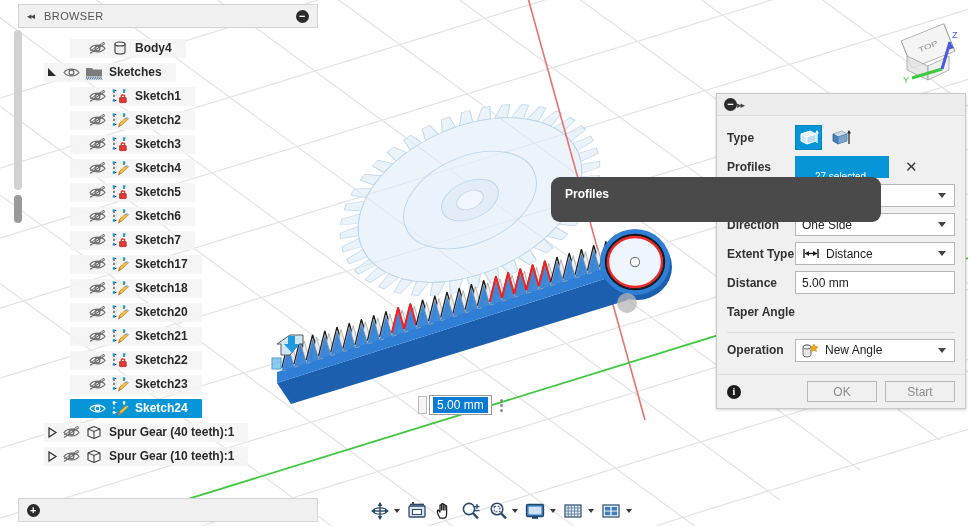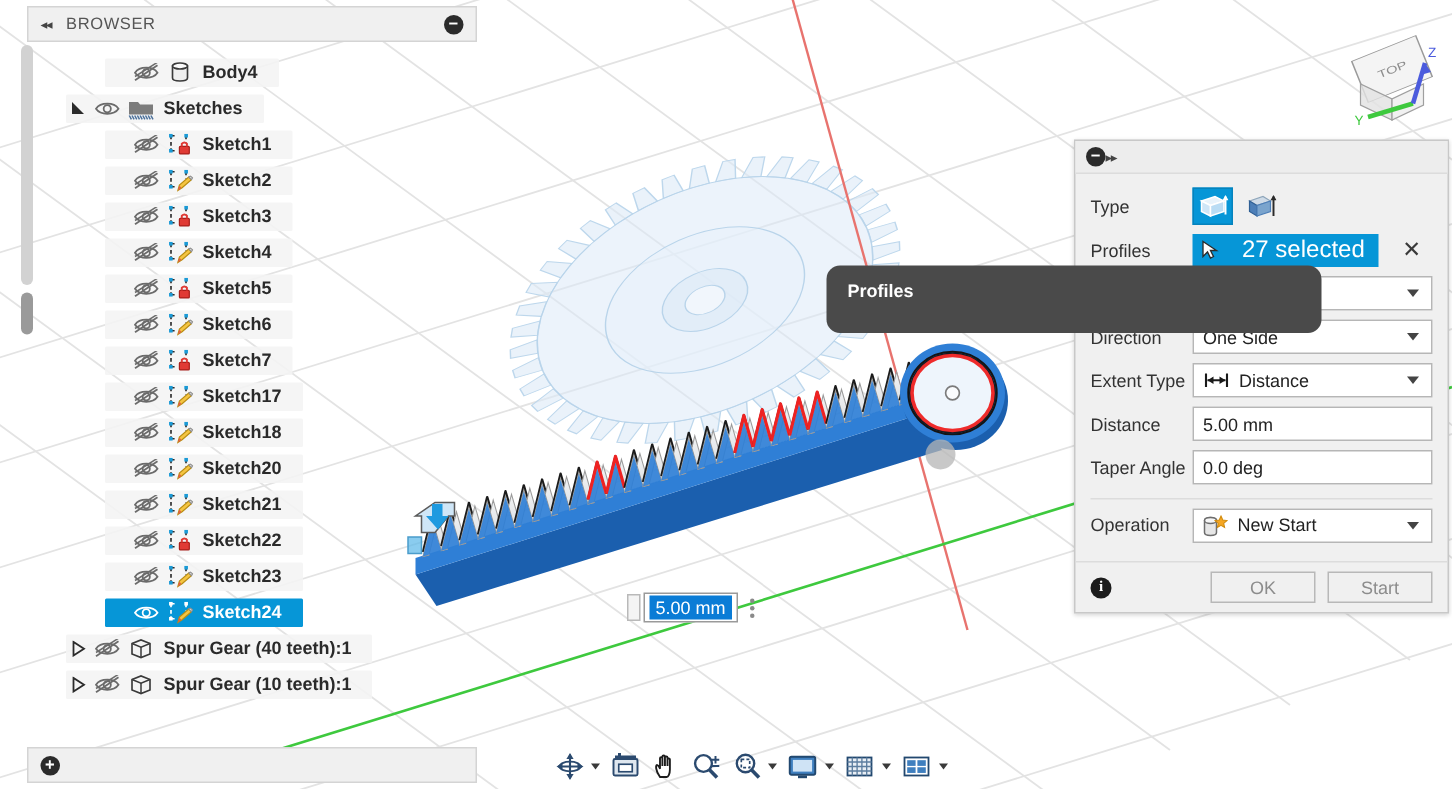"Type" .ef-label { font-weight: none -> bold }
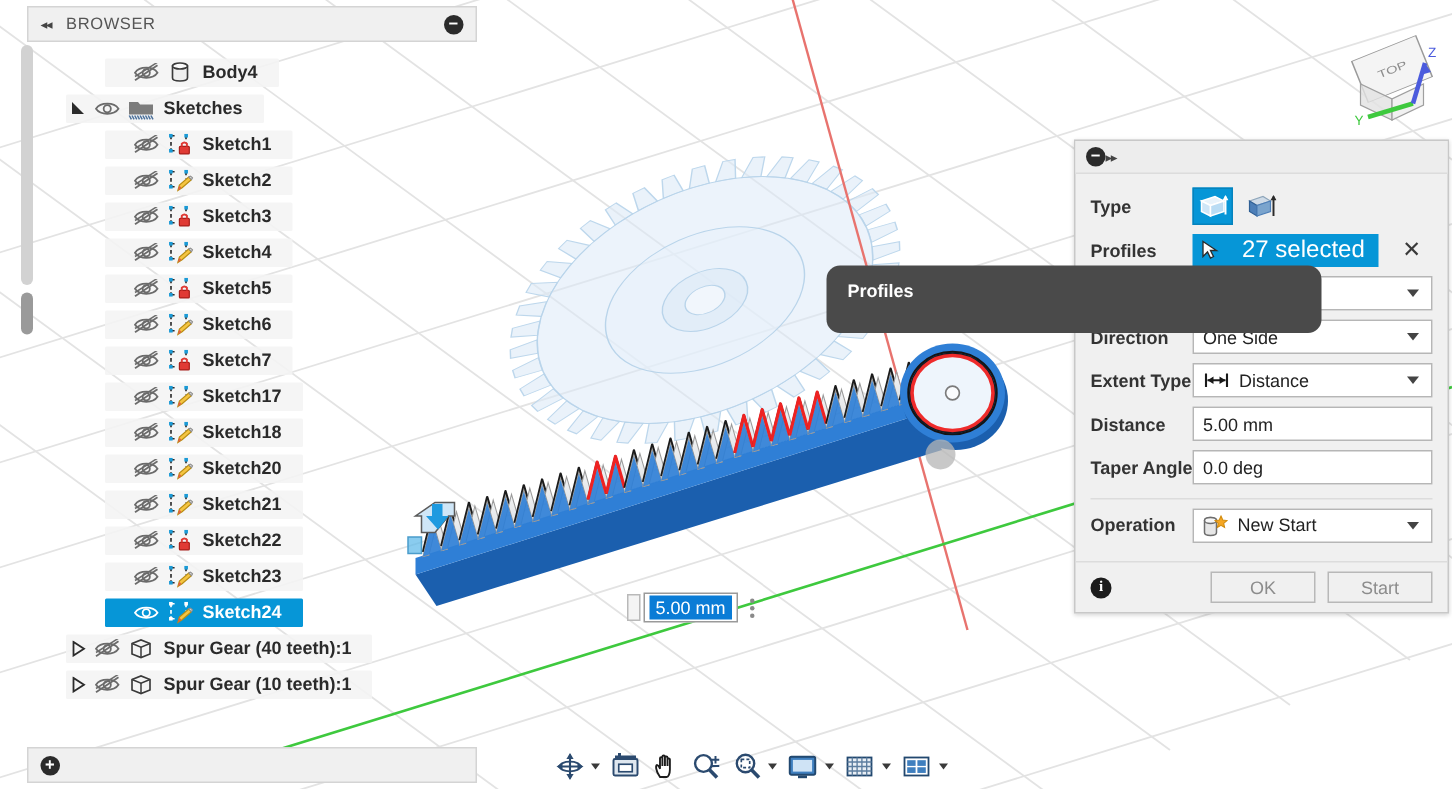"27 selected" .sel-chip { flex-direction: none -> column; font-size: 16px -> 10px }
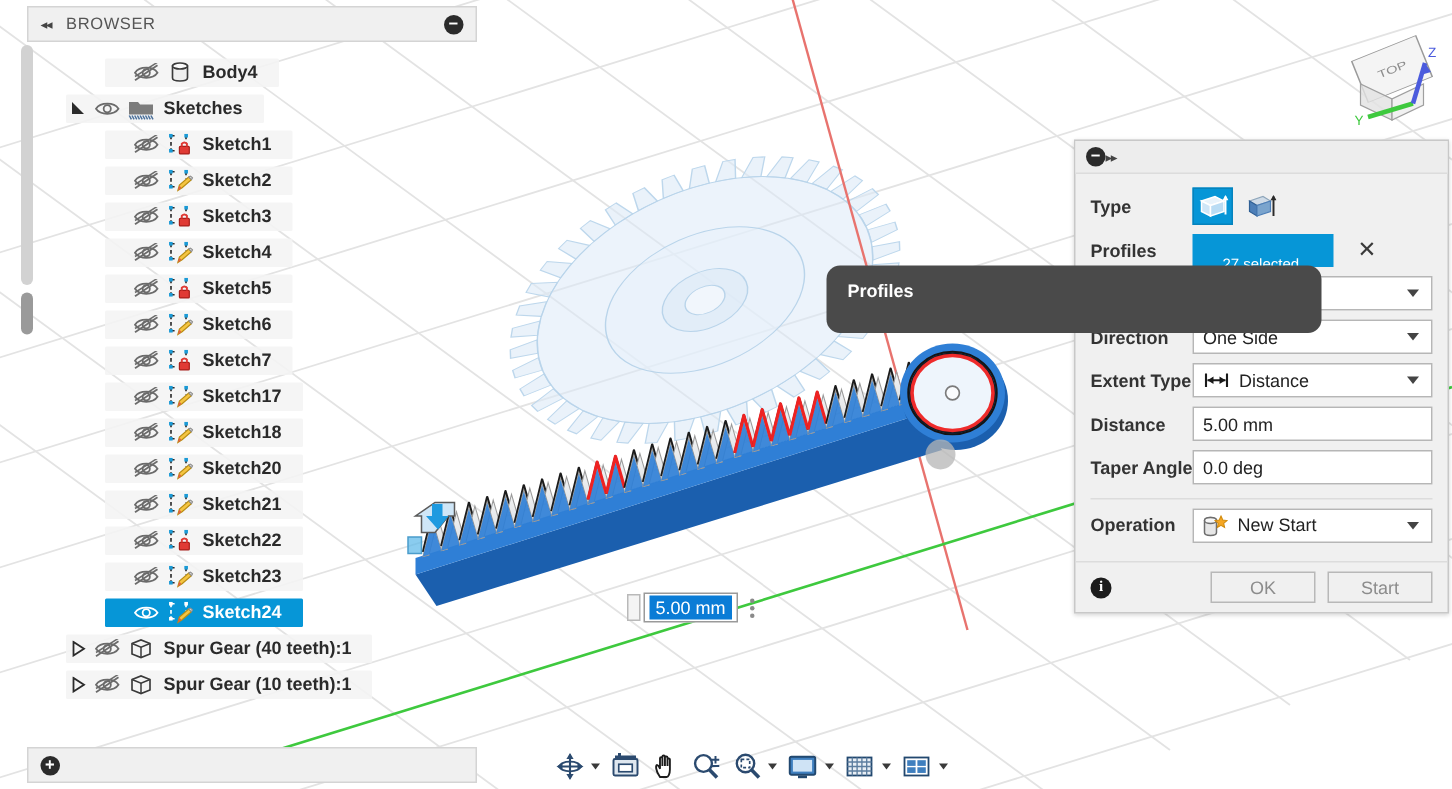"0.0 deg" div.ef-ctrl { html: <div> <div> <span>0.0 deg</span> </div> </div> -> none }
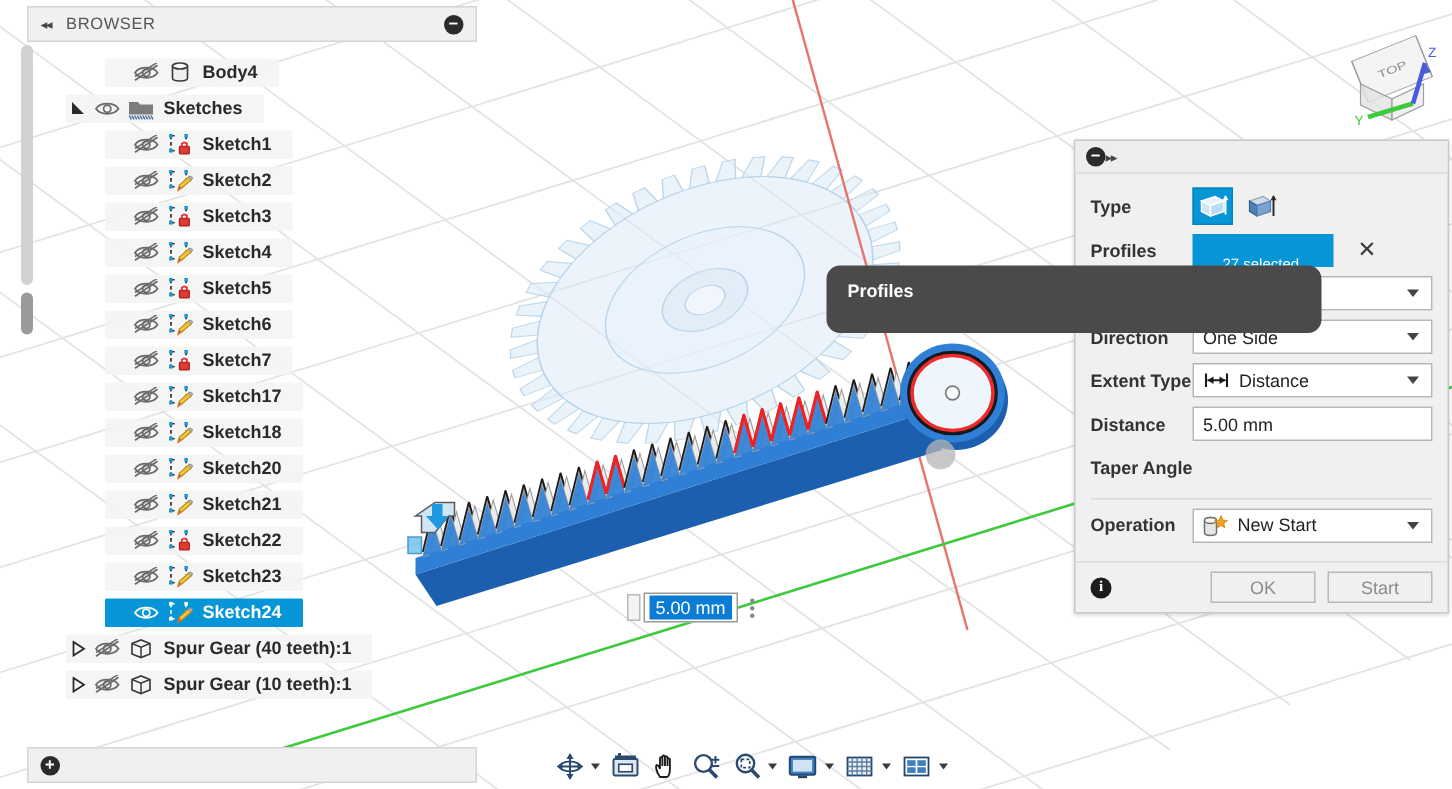"New Start" span { text: Start -> Angle }
